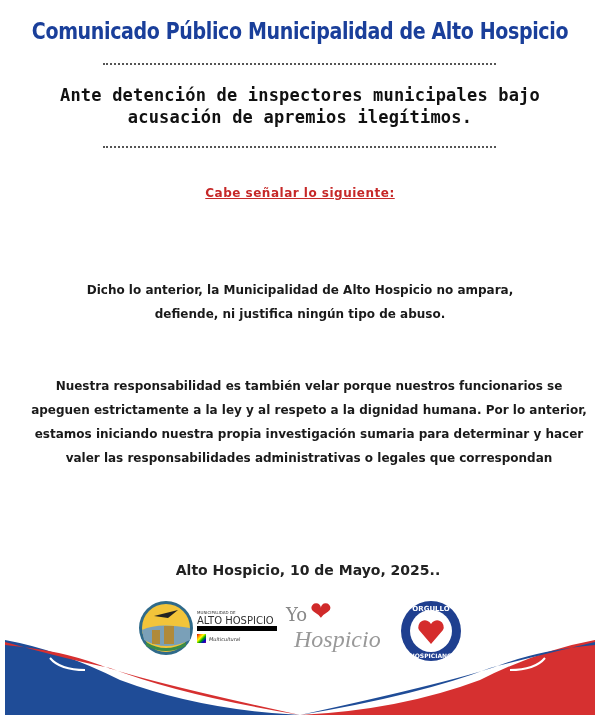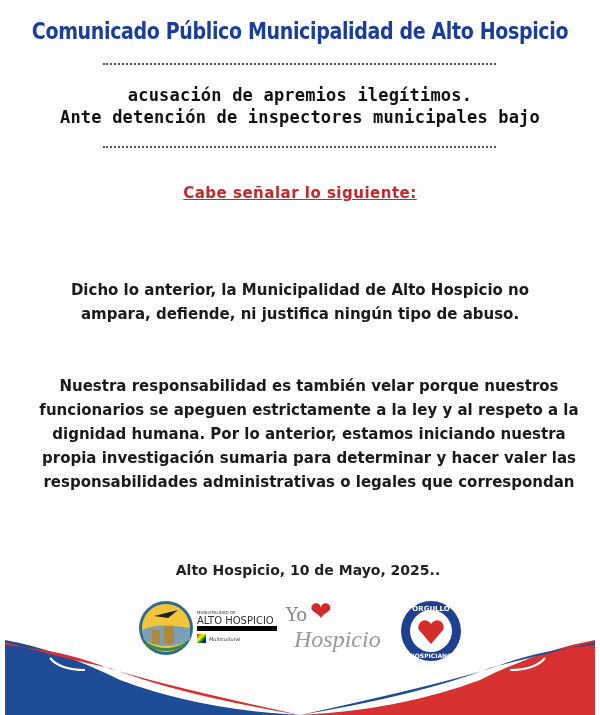"acusación de apremios ilegítimos." div { order: before "Ante detención de inspectores" -> after "Ante detención de inspectores" }
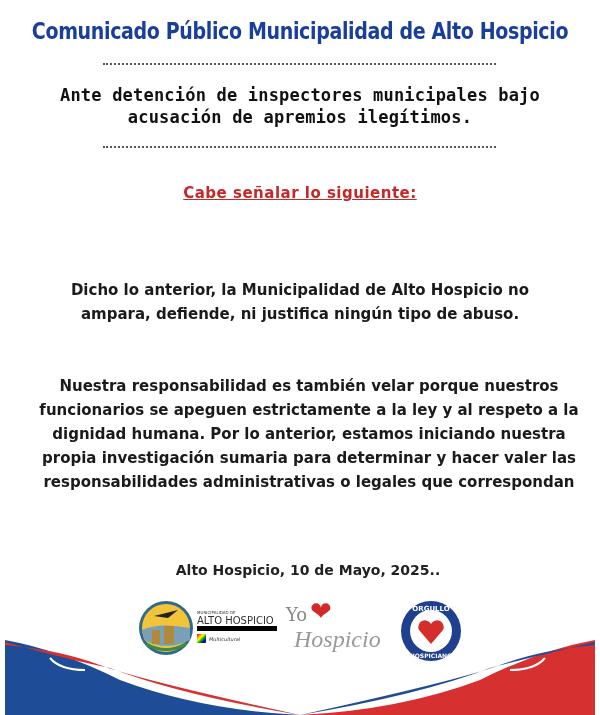"Cabe señalar lo siguiente:" .body { font-size: 15px -> 12px }
